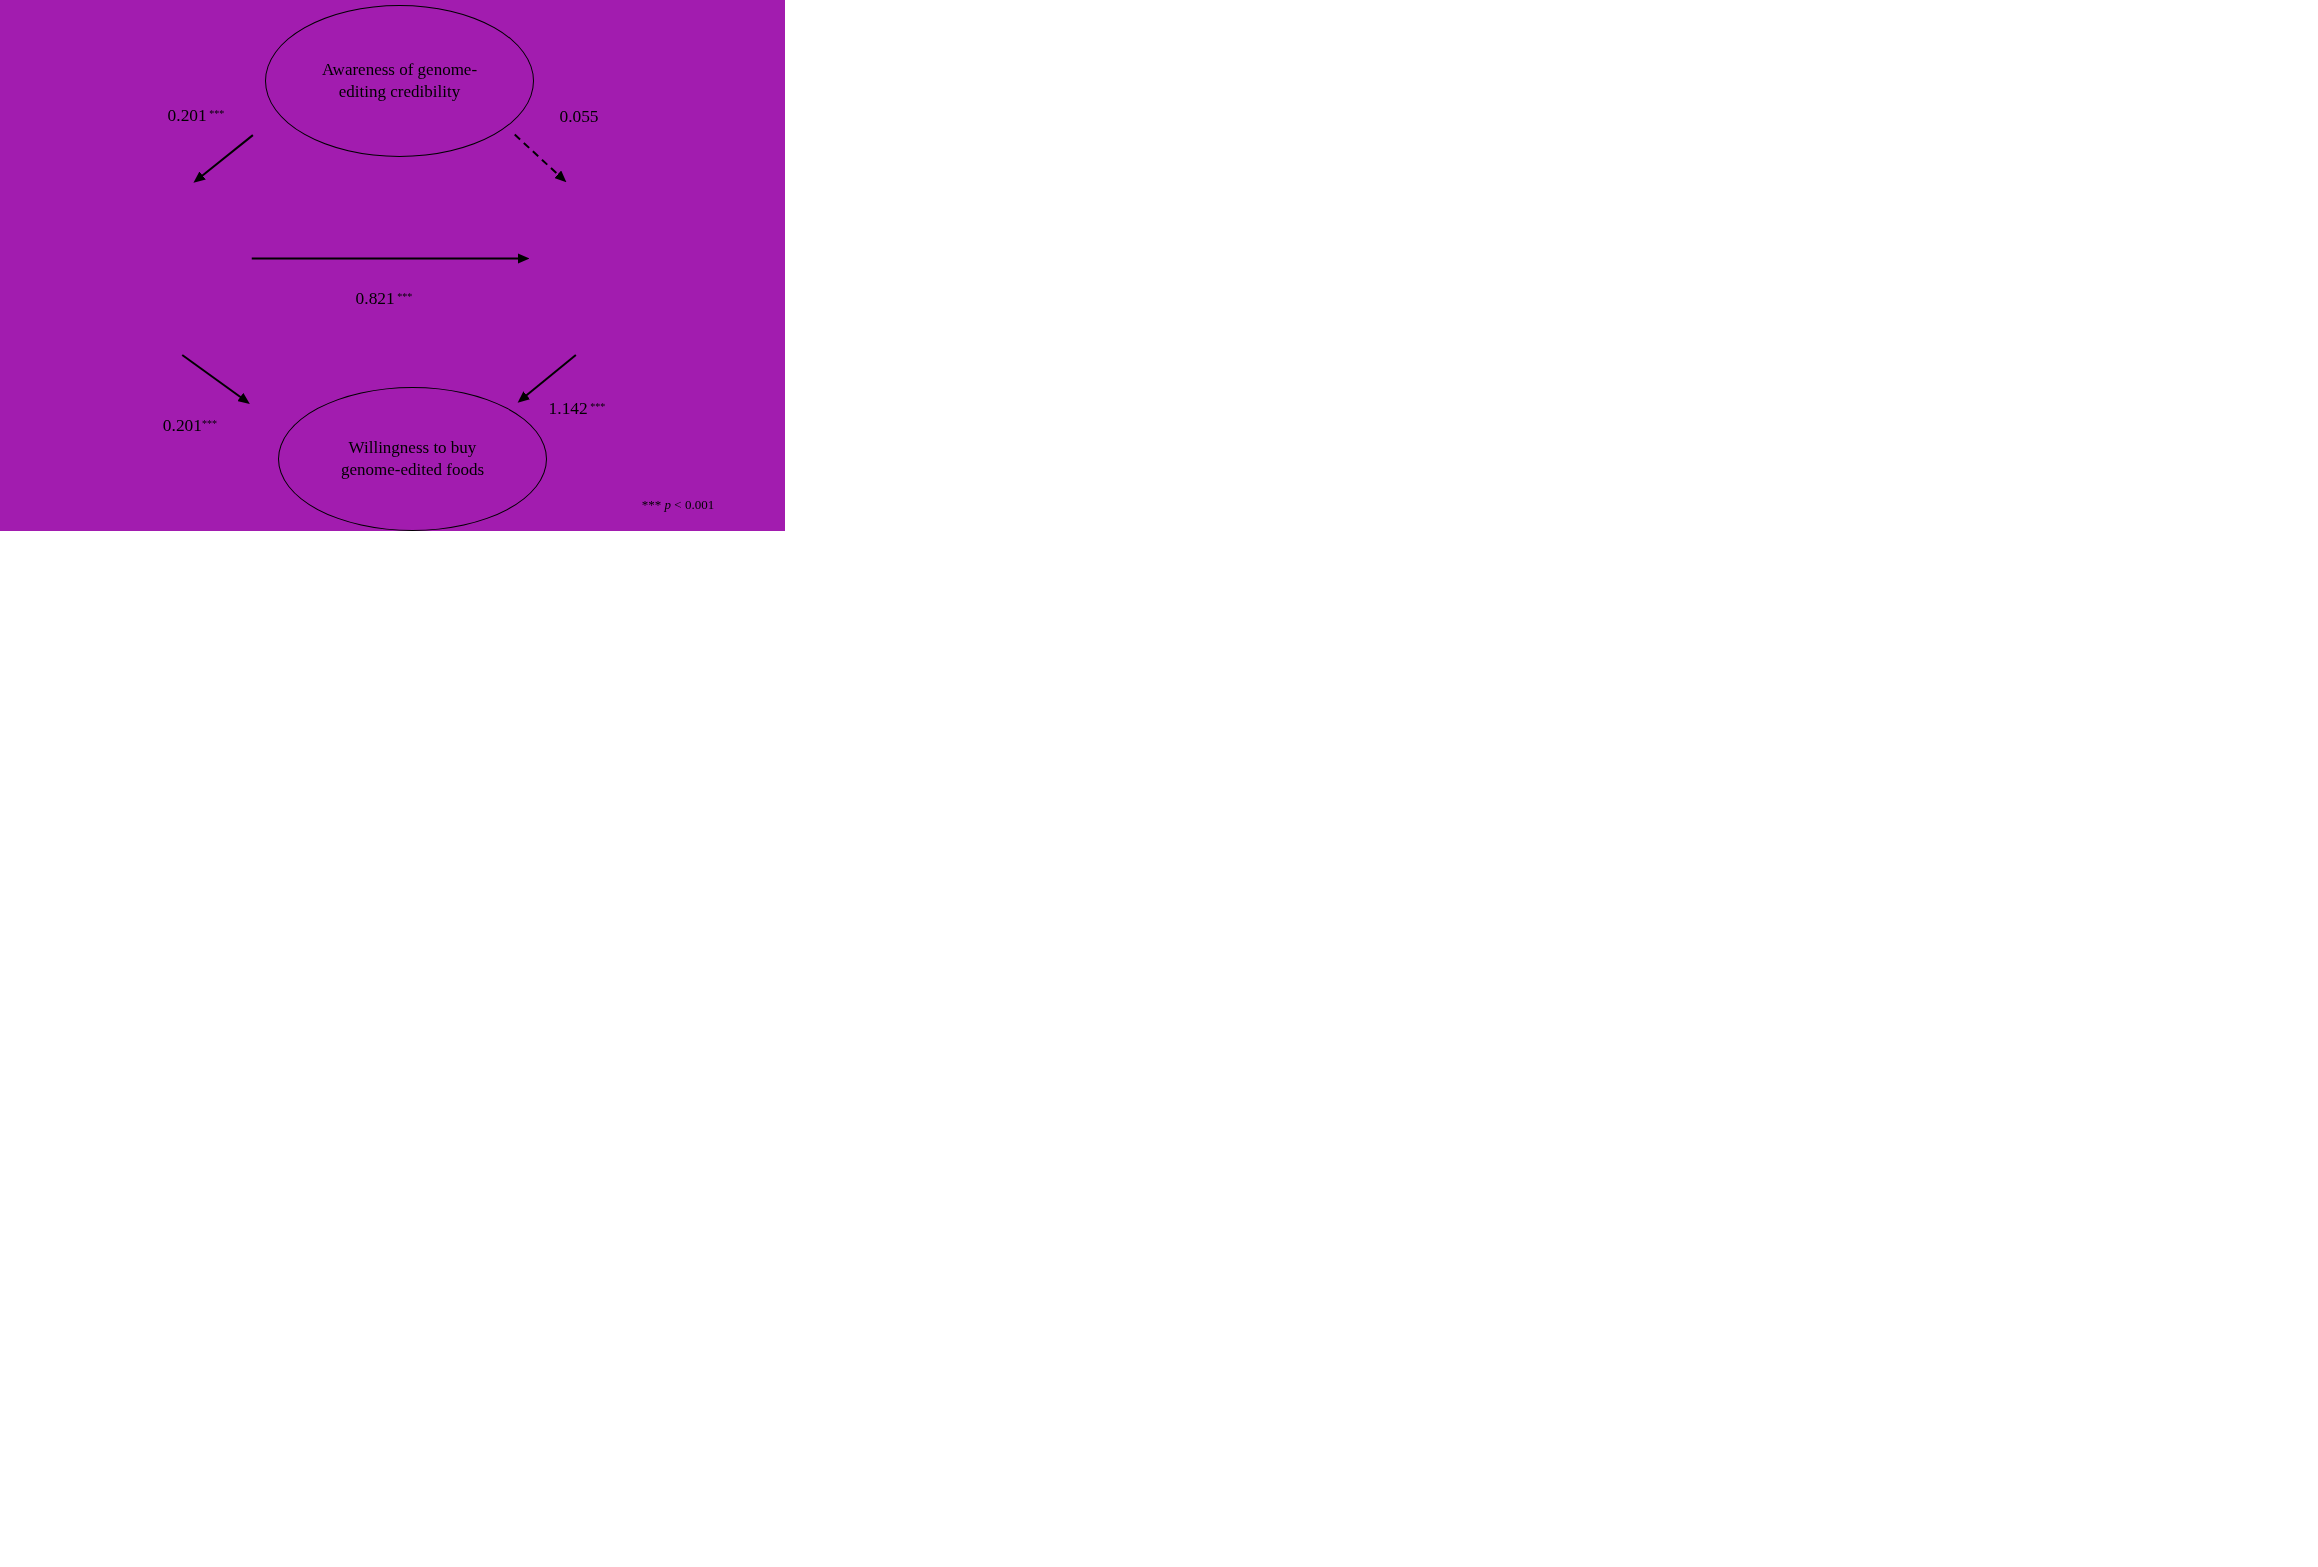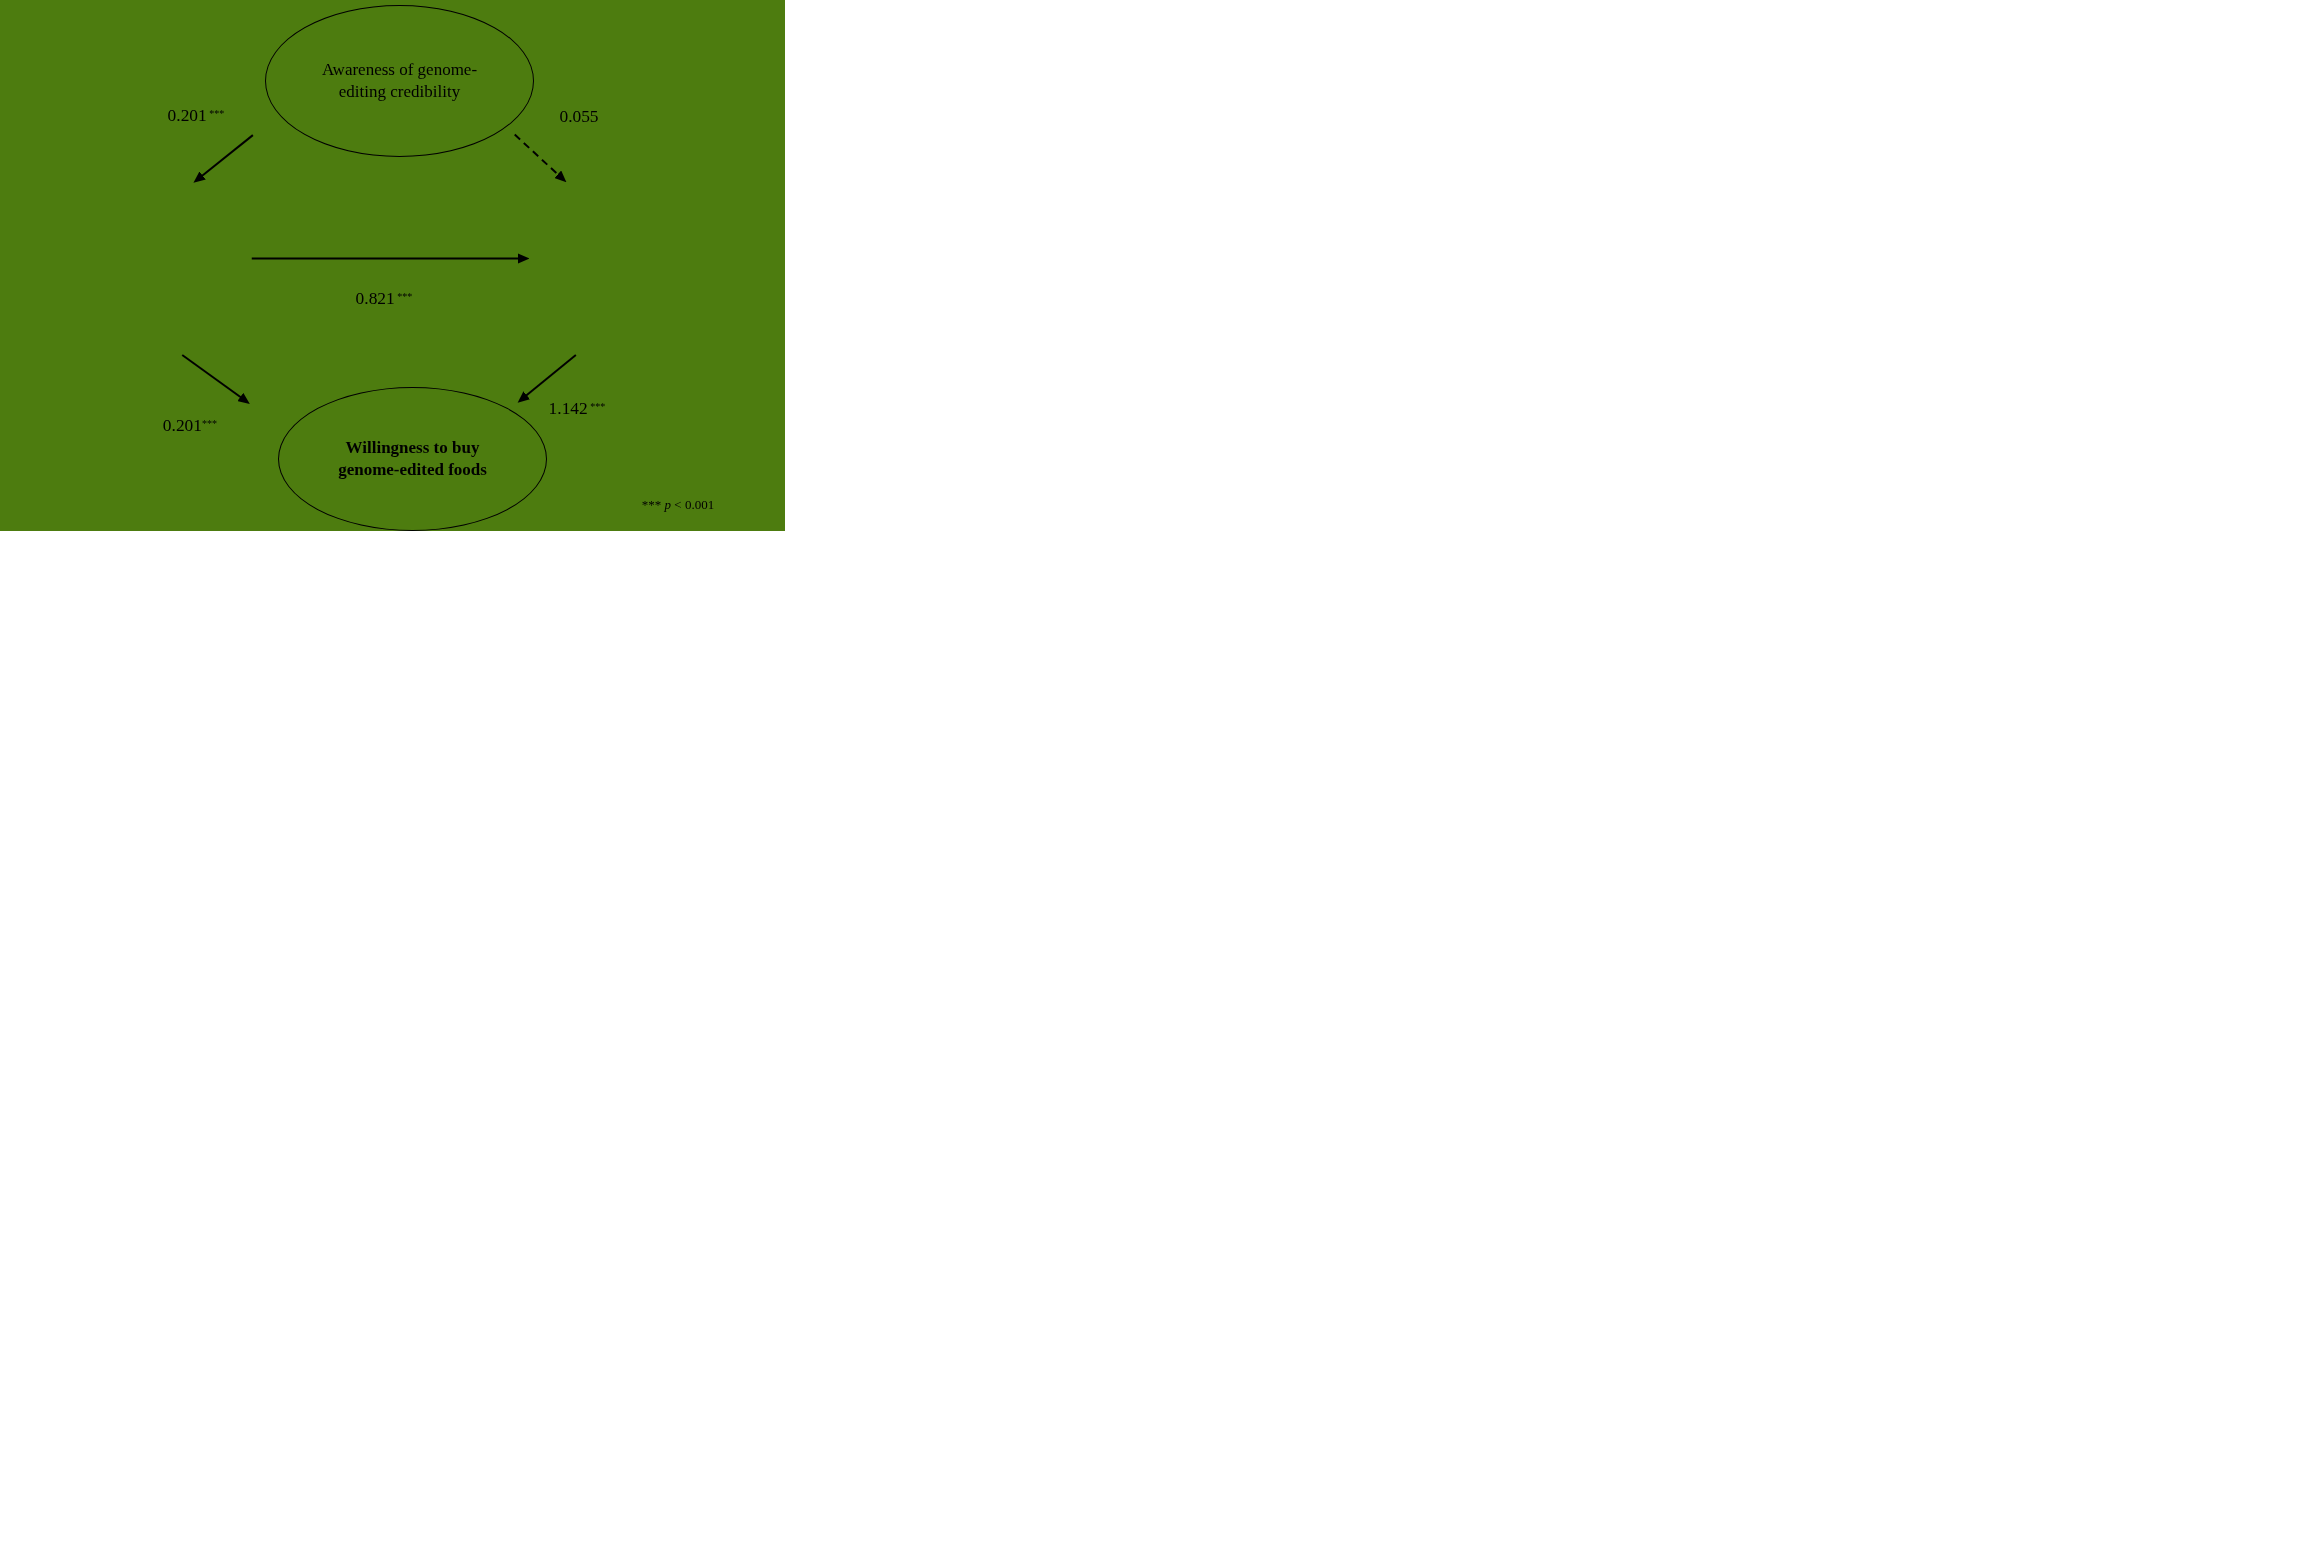"Awareness of genome-" .canvas { background: #4d7c0f -> #a21caf }
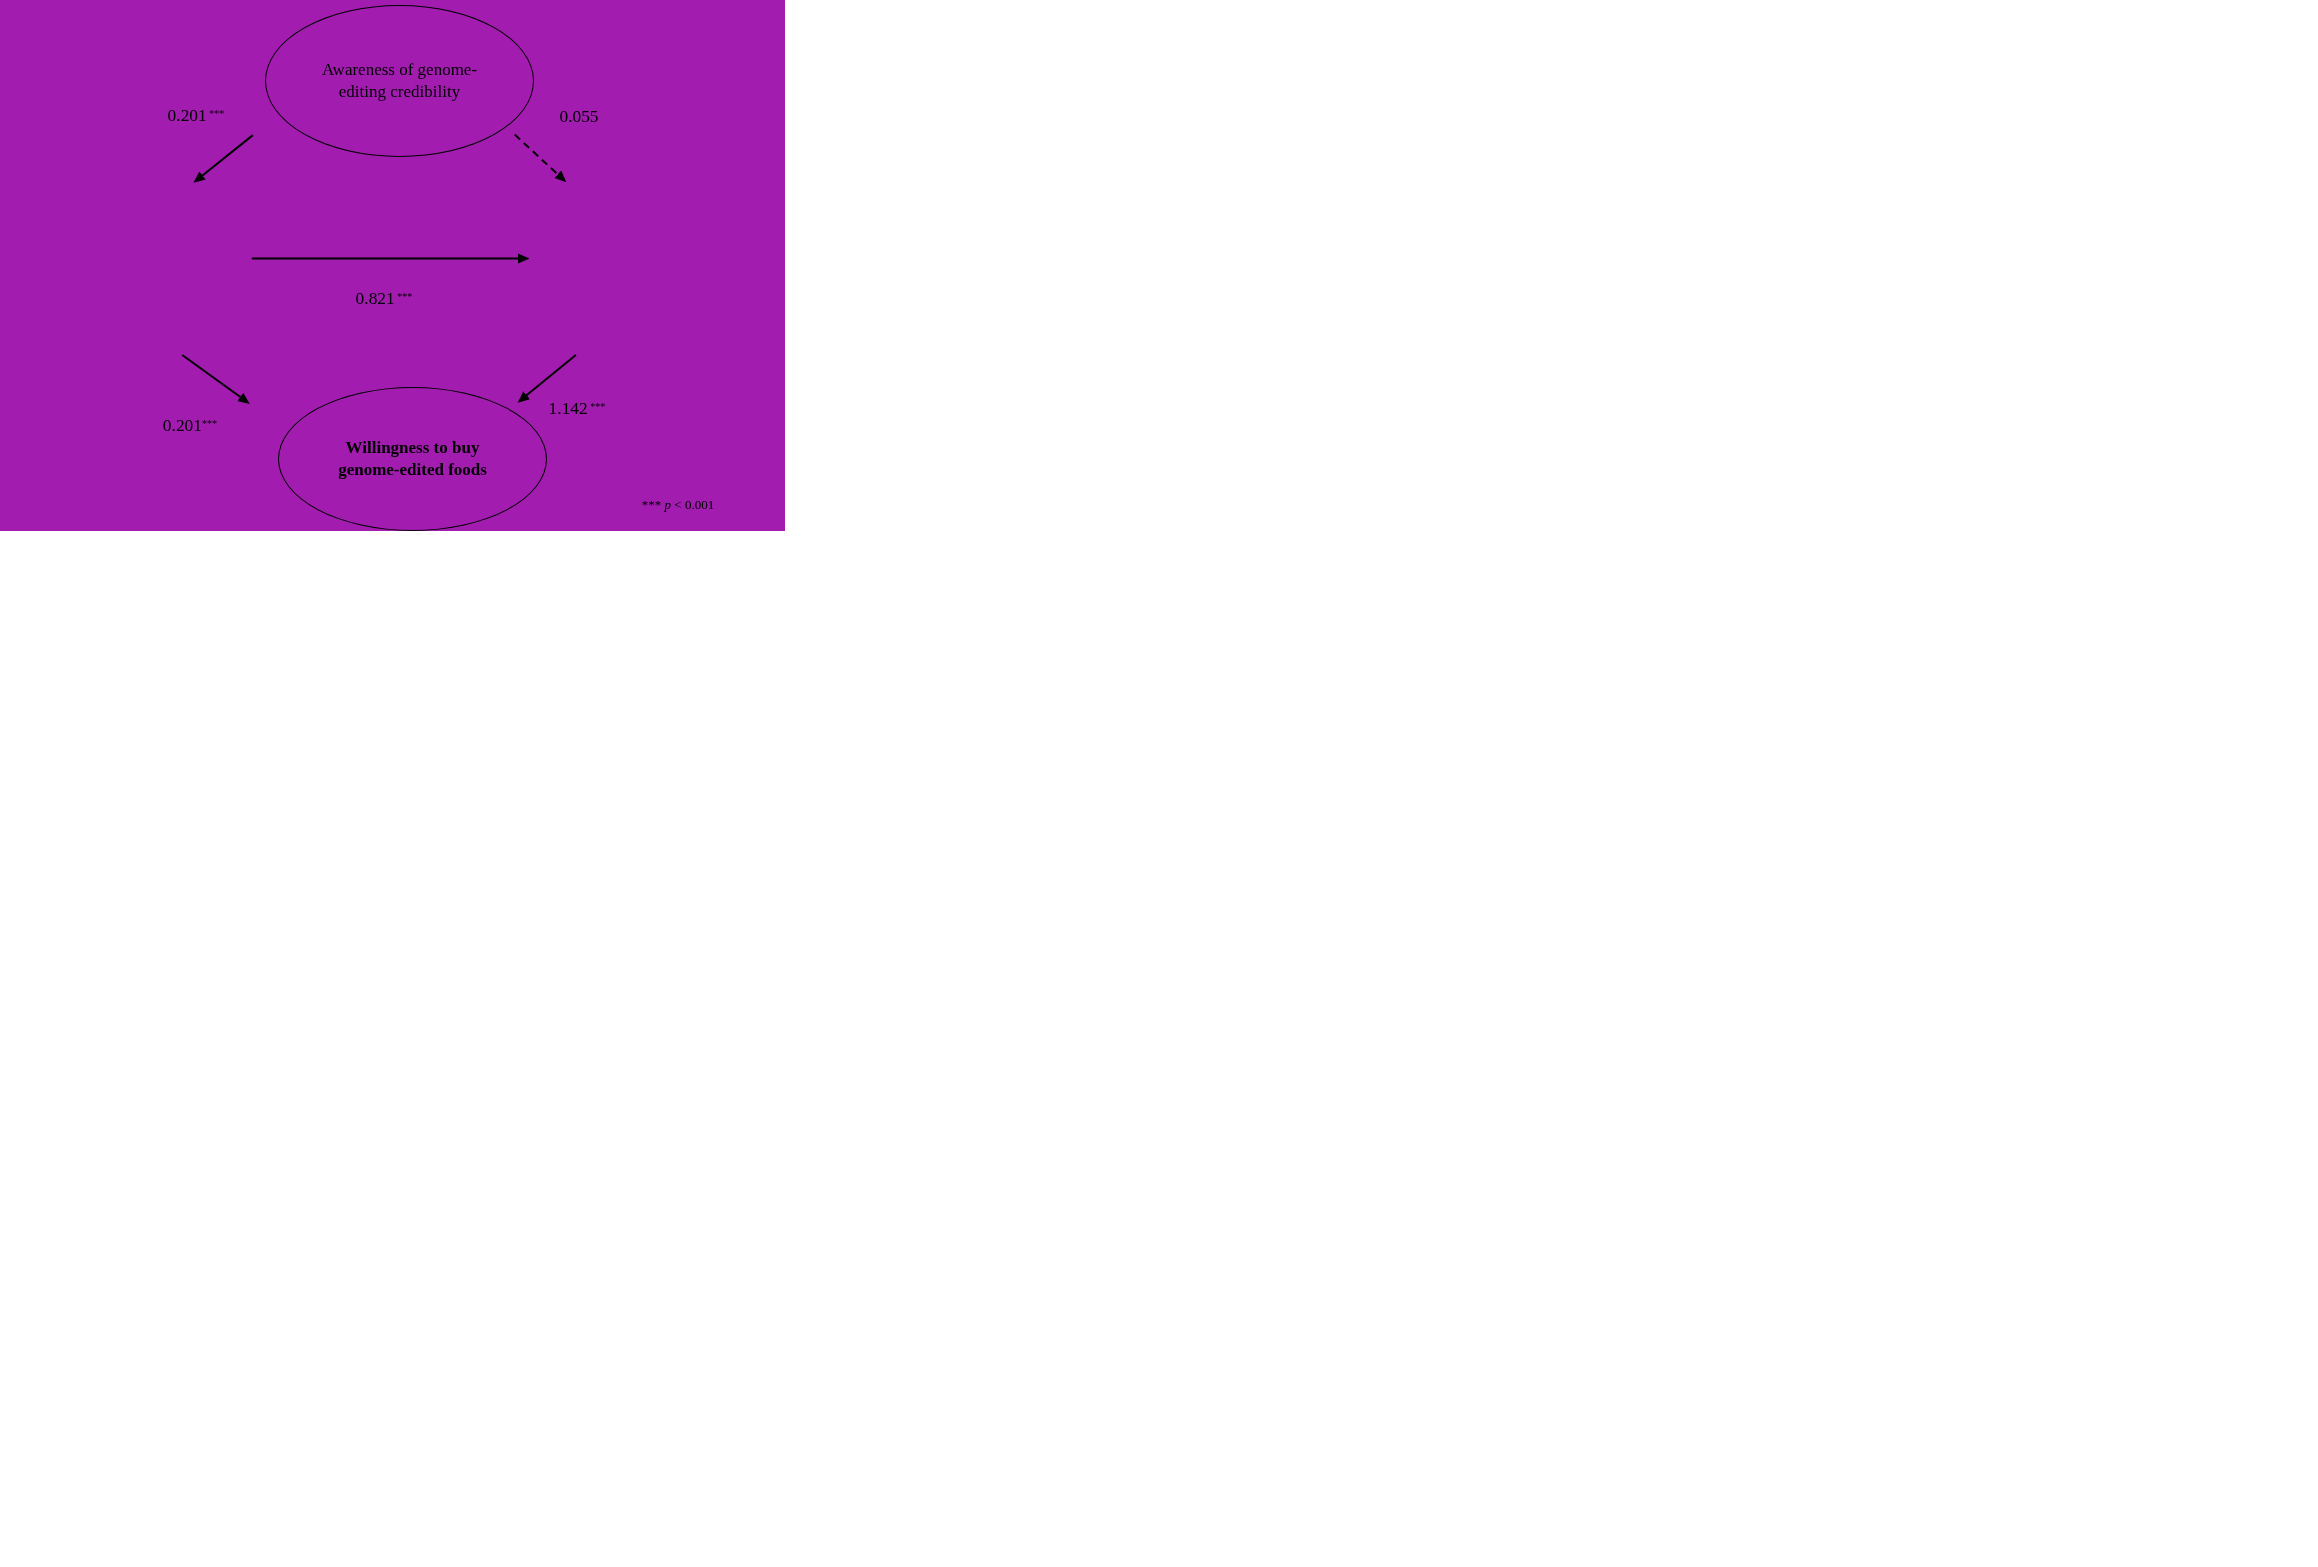"Willingness to buy" .node-willingness { font-weight: bold -> none }
